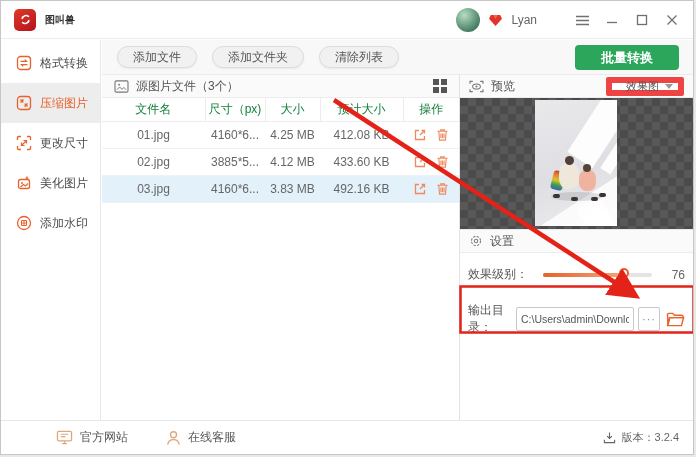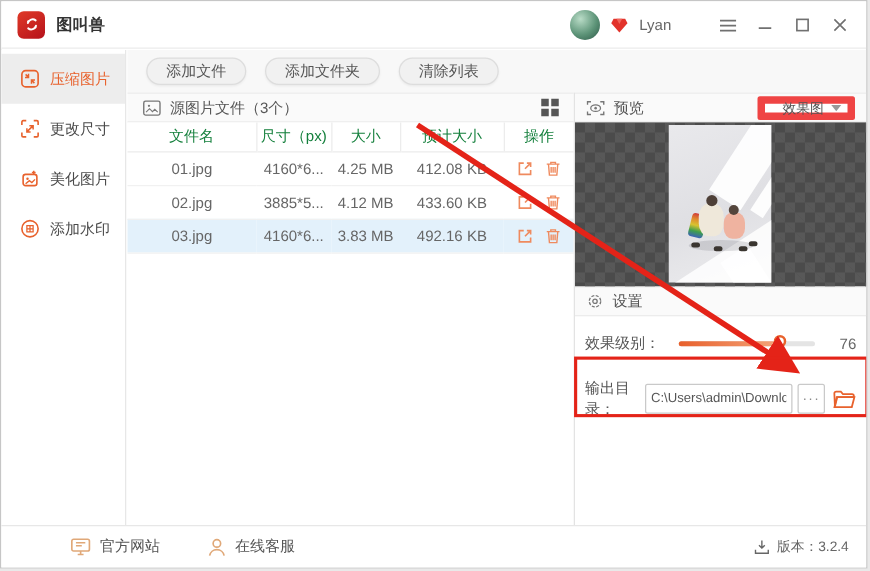"图叫兽" .app-title { font-size: 13px -> 10px }
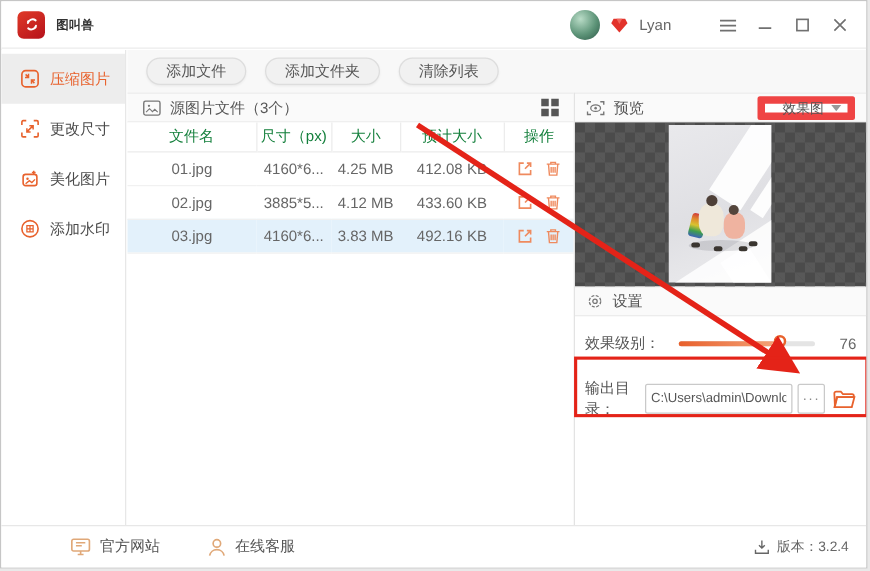"格式转换" div.side-item { html: none -> <div> <span> <svg> <rect></rect> <path></path> </svg> </span> <span>格式转换</span> </div> }
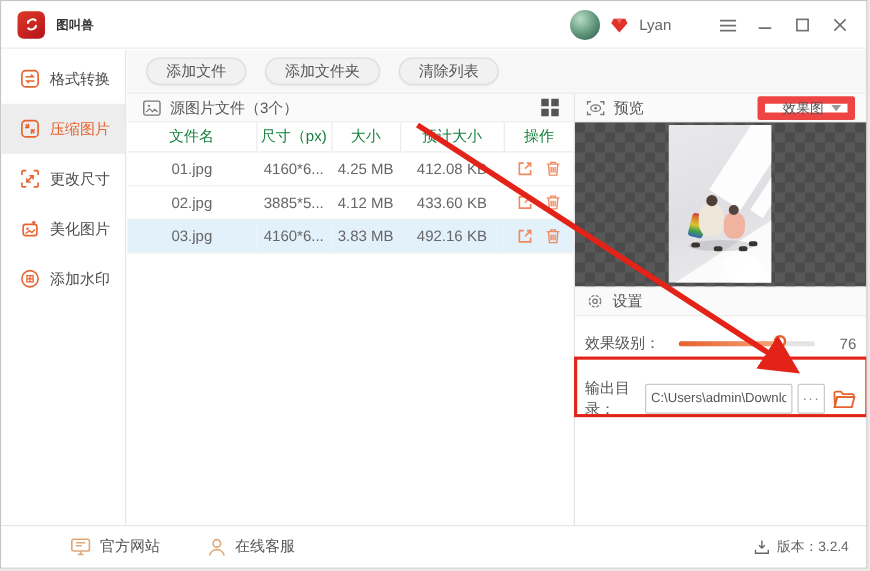"批量转换" button.convert-btn { html: none -> <button>批量转换</button> }
